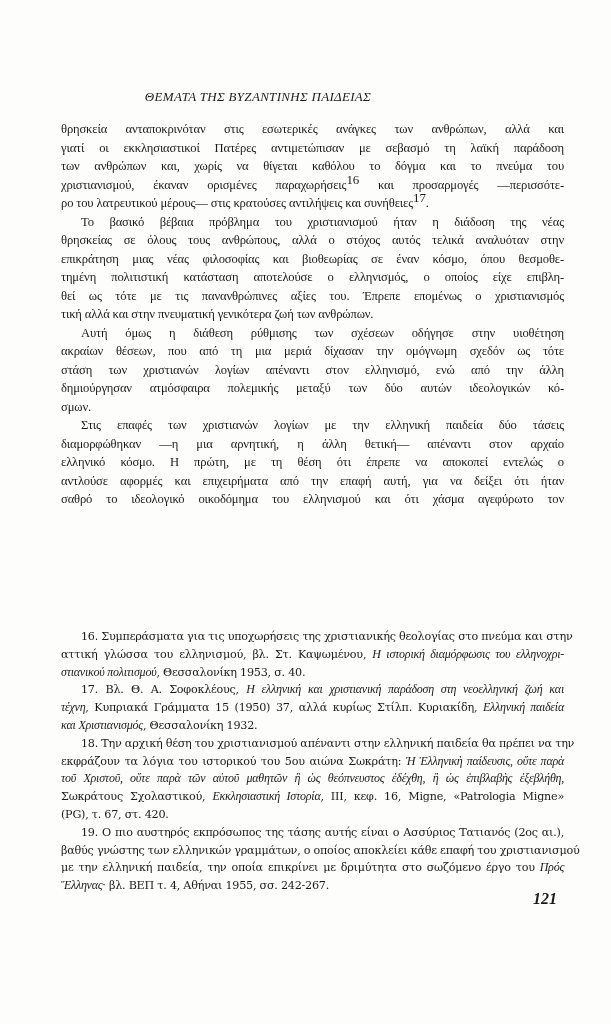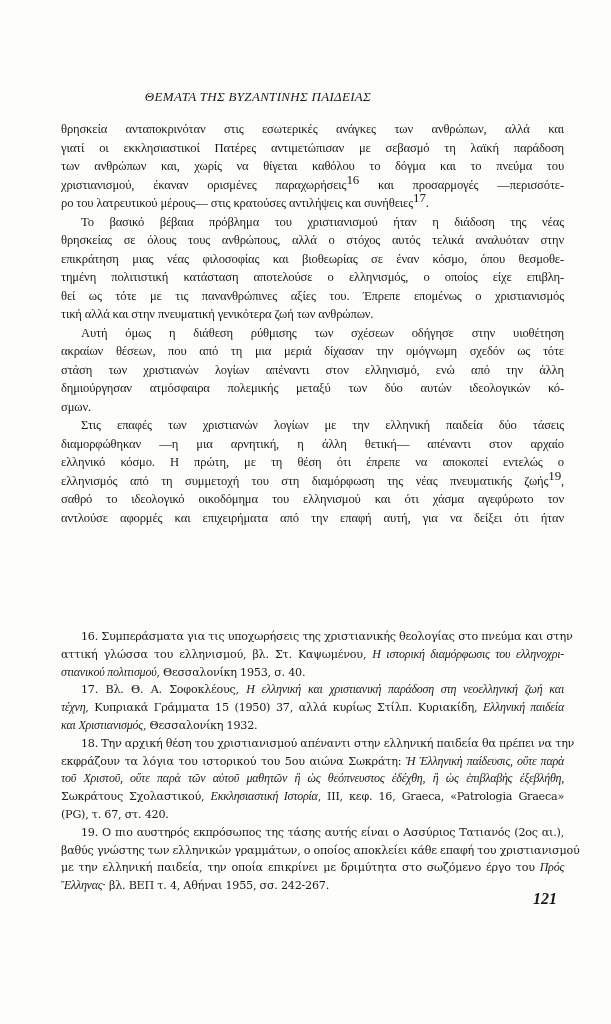"ελληνισμός από τη συμμετοχή του" span.line { html: <span><span>ελληνισμός από τη συμμετοχή του στη διαμόρφωση της νέας πνευματικής ζωής</span><sup>19</sup><span>,</span></span> -> none }
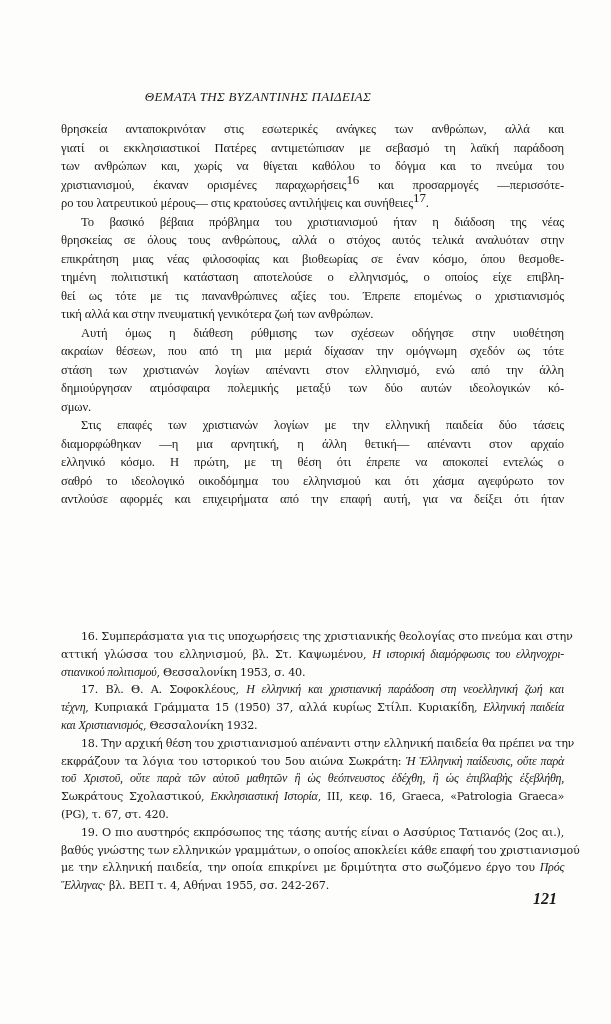"σαθρό το ιδεολογικό οικοδόμημα του" span.line { order: before "αντλούσε αφορμές και επιχειρήματα από" -> after "αντλούσε αφορμές και επιχειρήματα από" }
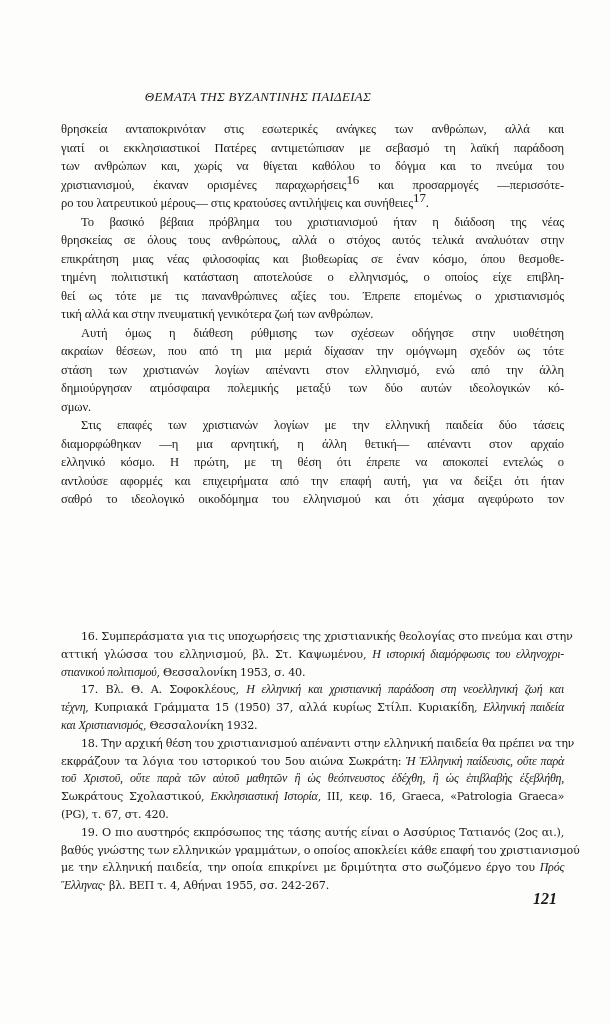", III, κεφ. 16, Graeca," span { text: Graeca, «Patrologia Graeca -> Migne, «Patrologia Migne }
